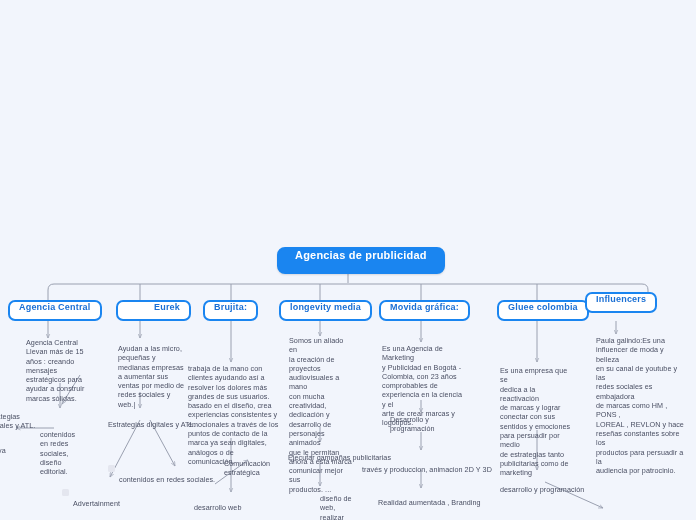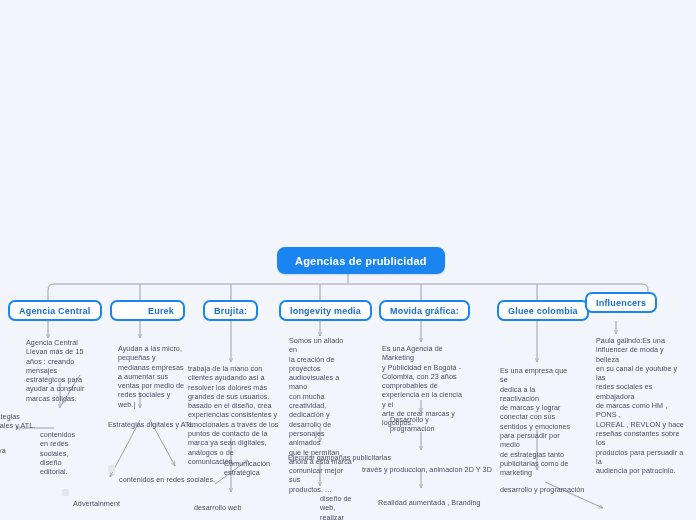"Agencias de prublicidad" .node { align-items: center -> none }
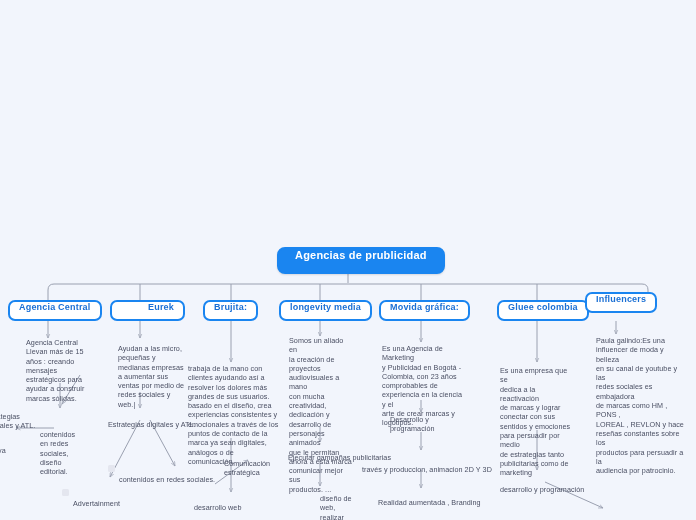"Eurek" div.node { left: 110px -> 116px }
